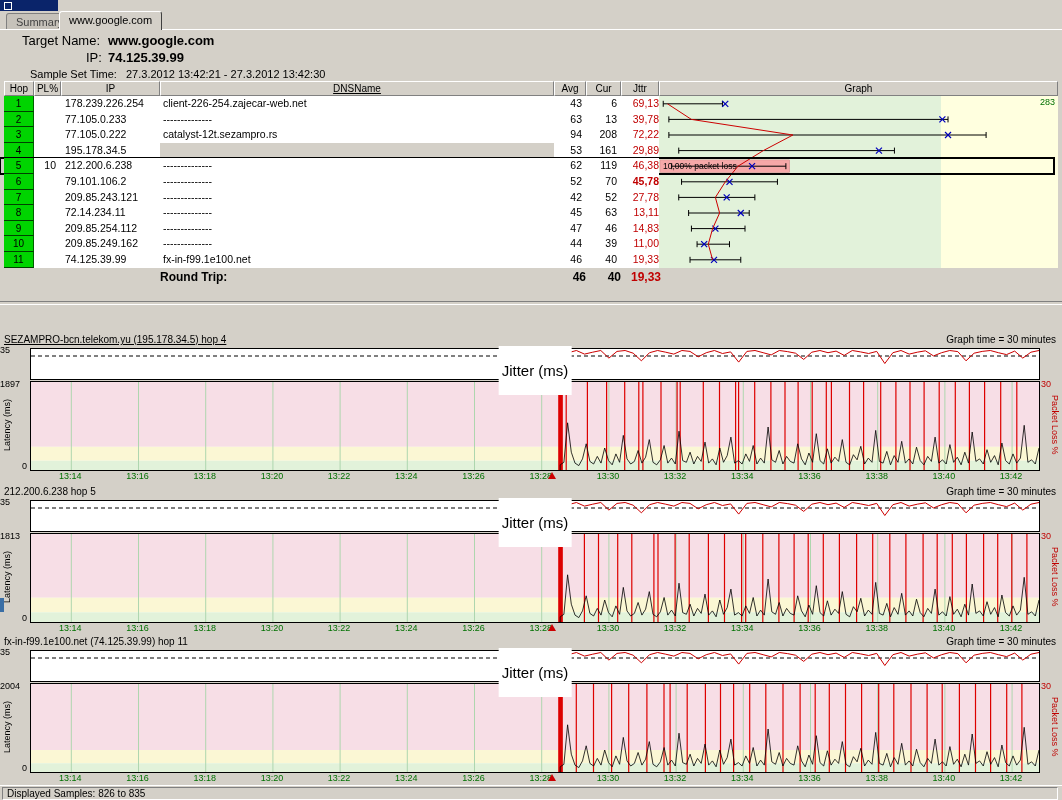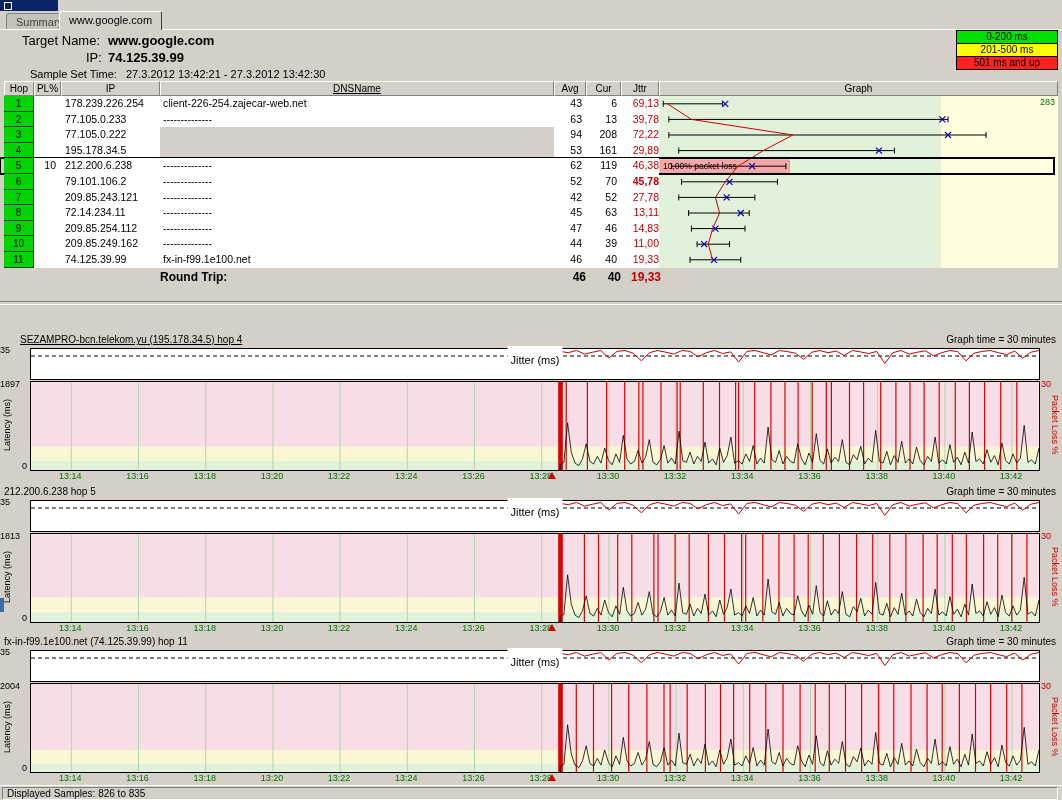"0-200 ms" div { html: <div> <div><span>0-200 ms</span></div> <div><span>201-500 ms</span></div> <div><span>501 ms and up</span></div> </div> -> none }
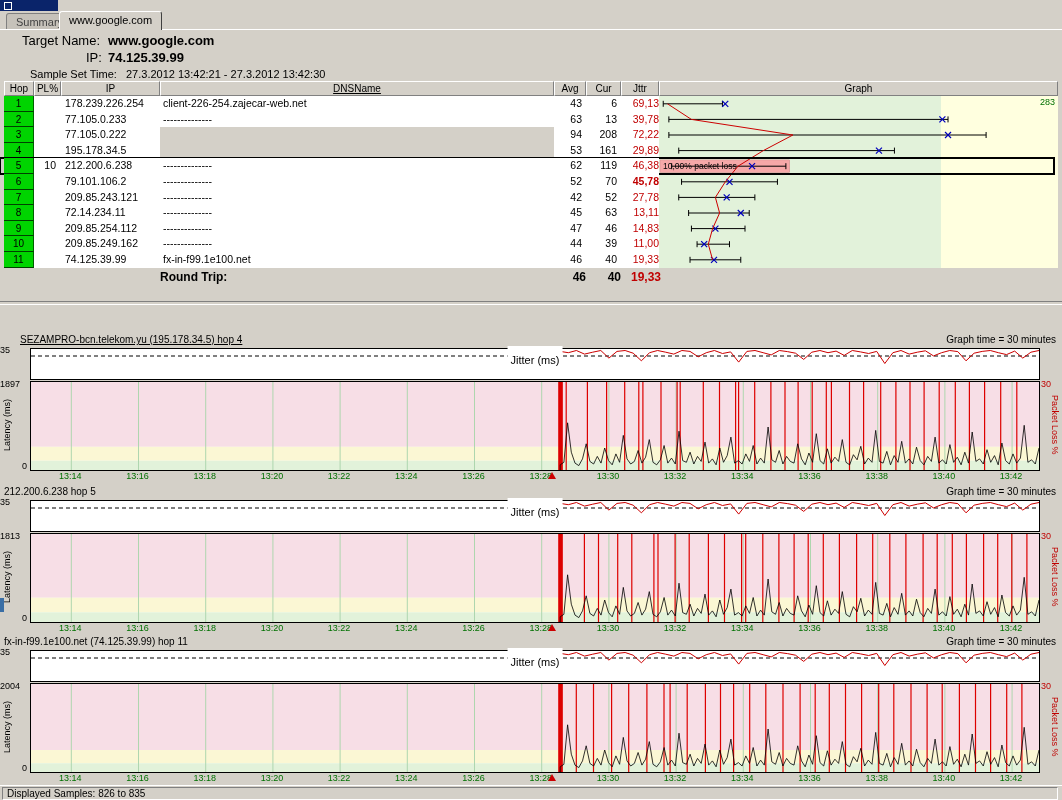"catalyst-12t.sezampro.rs" span.td { html: none -> <span>catalyst-12t.sezampro.rs</span> }
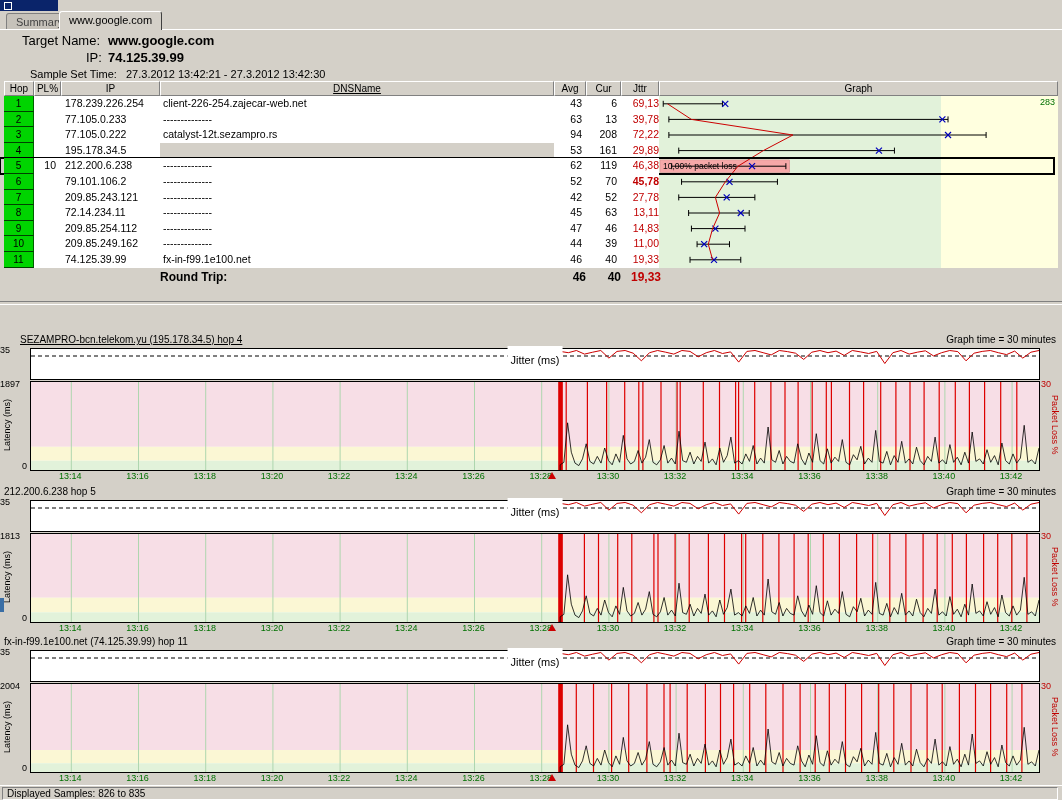"SEZAMPRO-bcn.telekom.yu (195.178.34.5)" .tg-title.u { margin-left: 16px -> none }
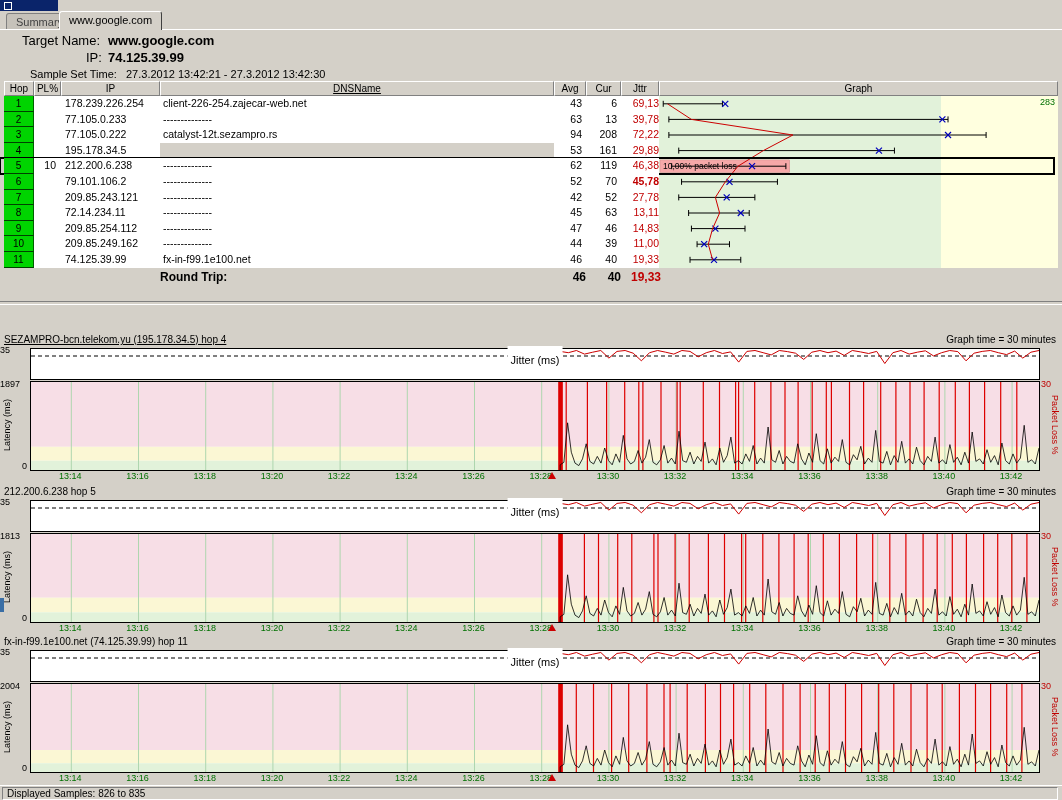"Jitter (ms)" .jit-label { font-size: 11px -> 15px; padding: 8px 3px -> 16px 3px }
